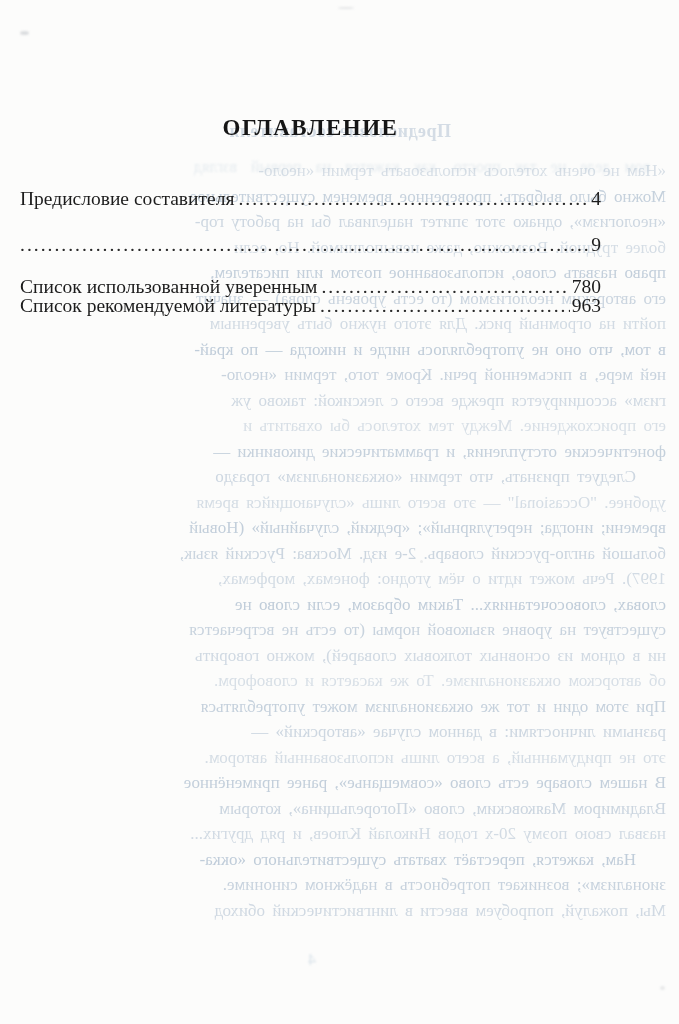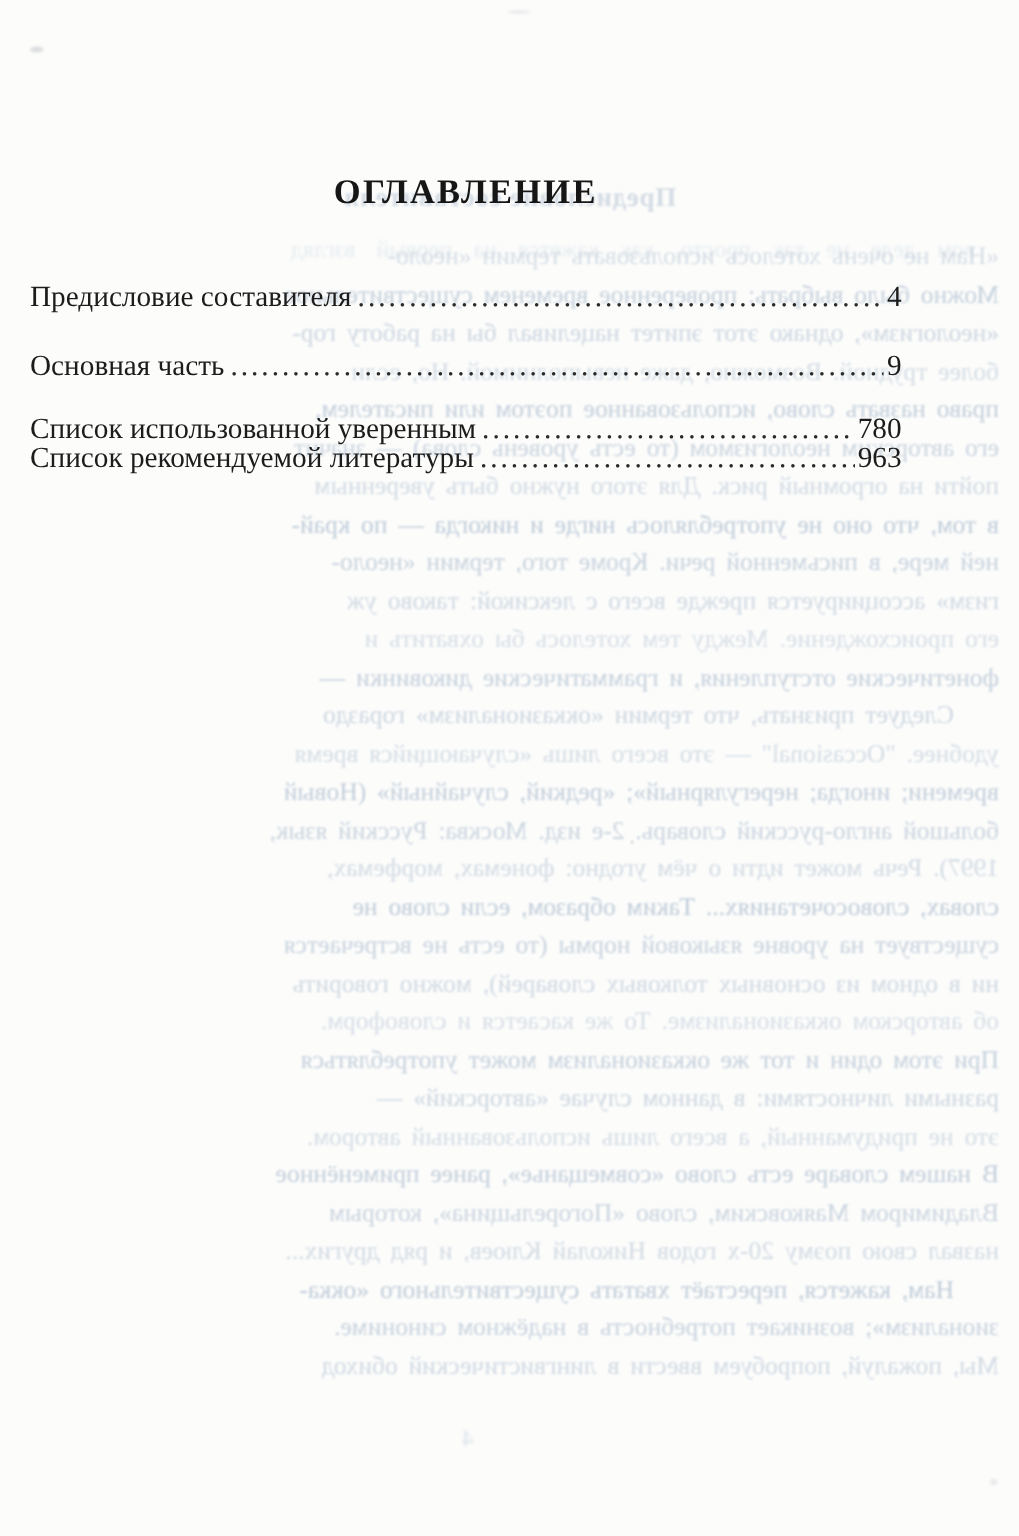"Основная часть" span.label { html: <span>Основная часть</span> -> none }
